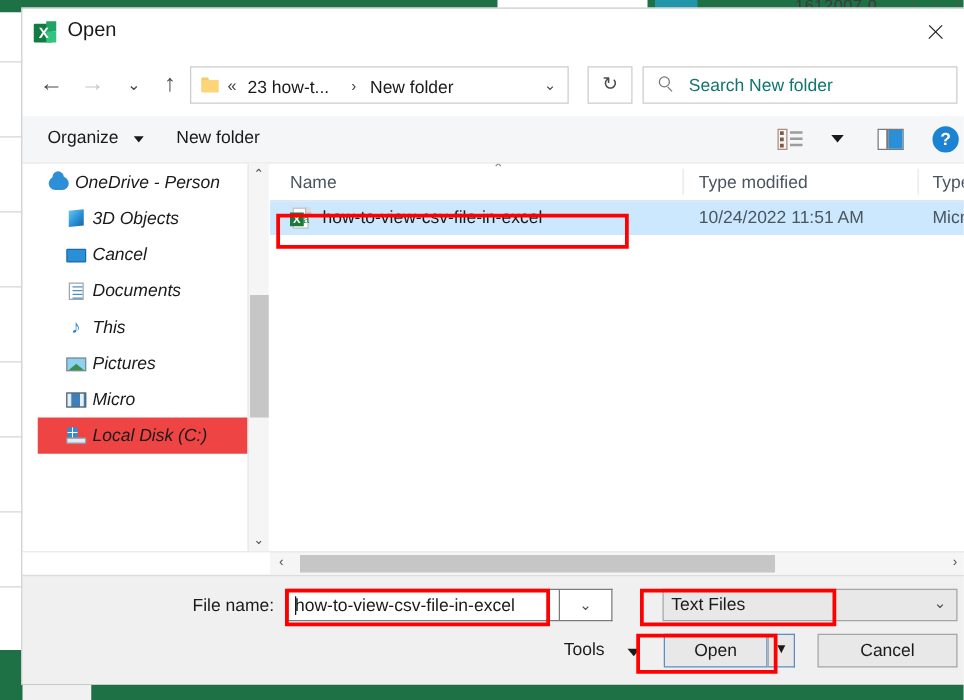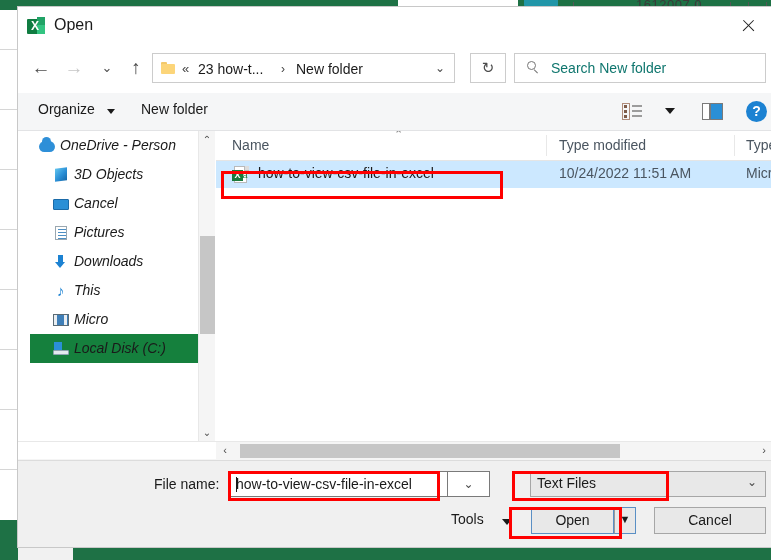"Pictures" span { text: Pictures -> Documents }
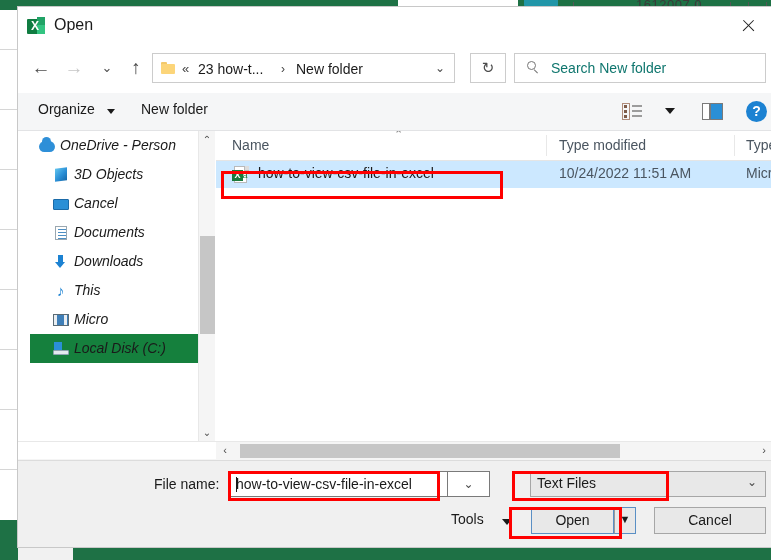"Downloads" div.side-item { html: <div> <span> <span></span> <span></span> </span> <span>Downloads</span> </div> -> none }
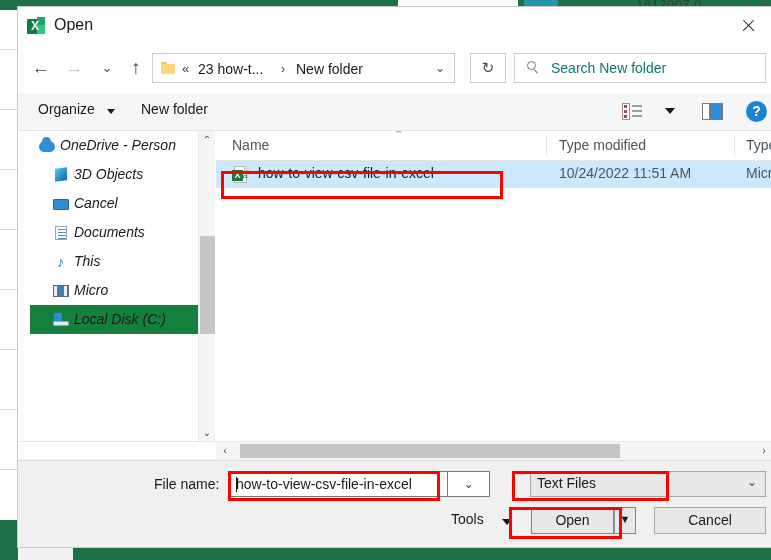"Pictures" div.side-item { html: none -> <div> <span> <span></span> </span> <span>Pictures</span> </div> }
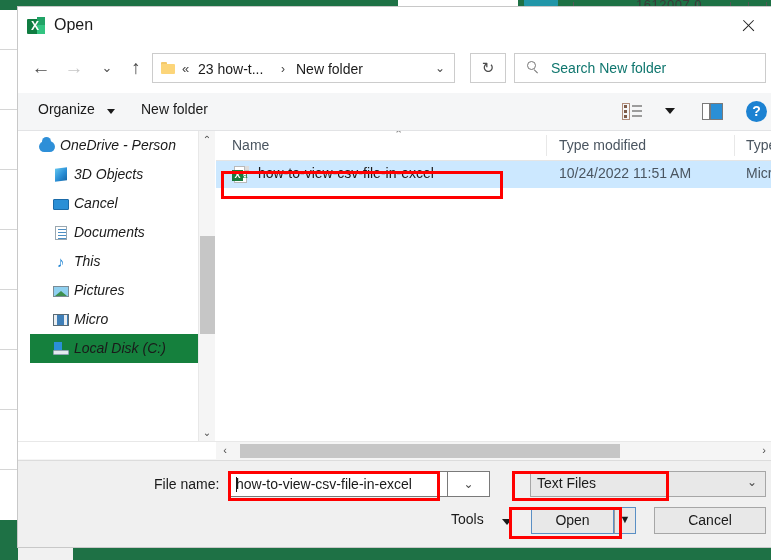"Local Disk (C:)" .side-item.selected { background: #15803d -> #ef4444 }
